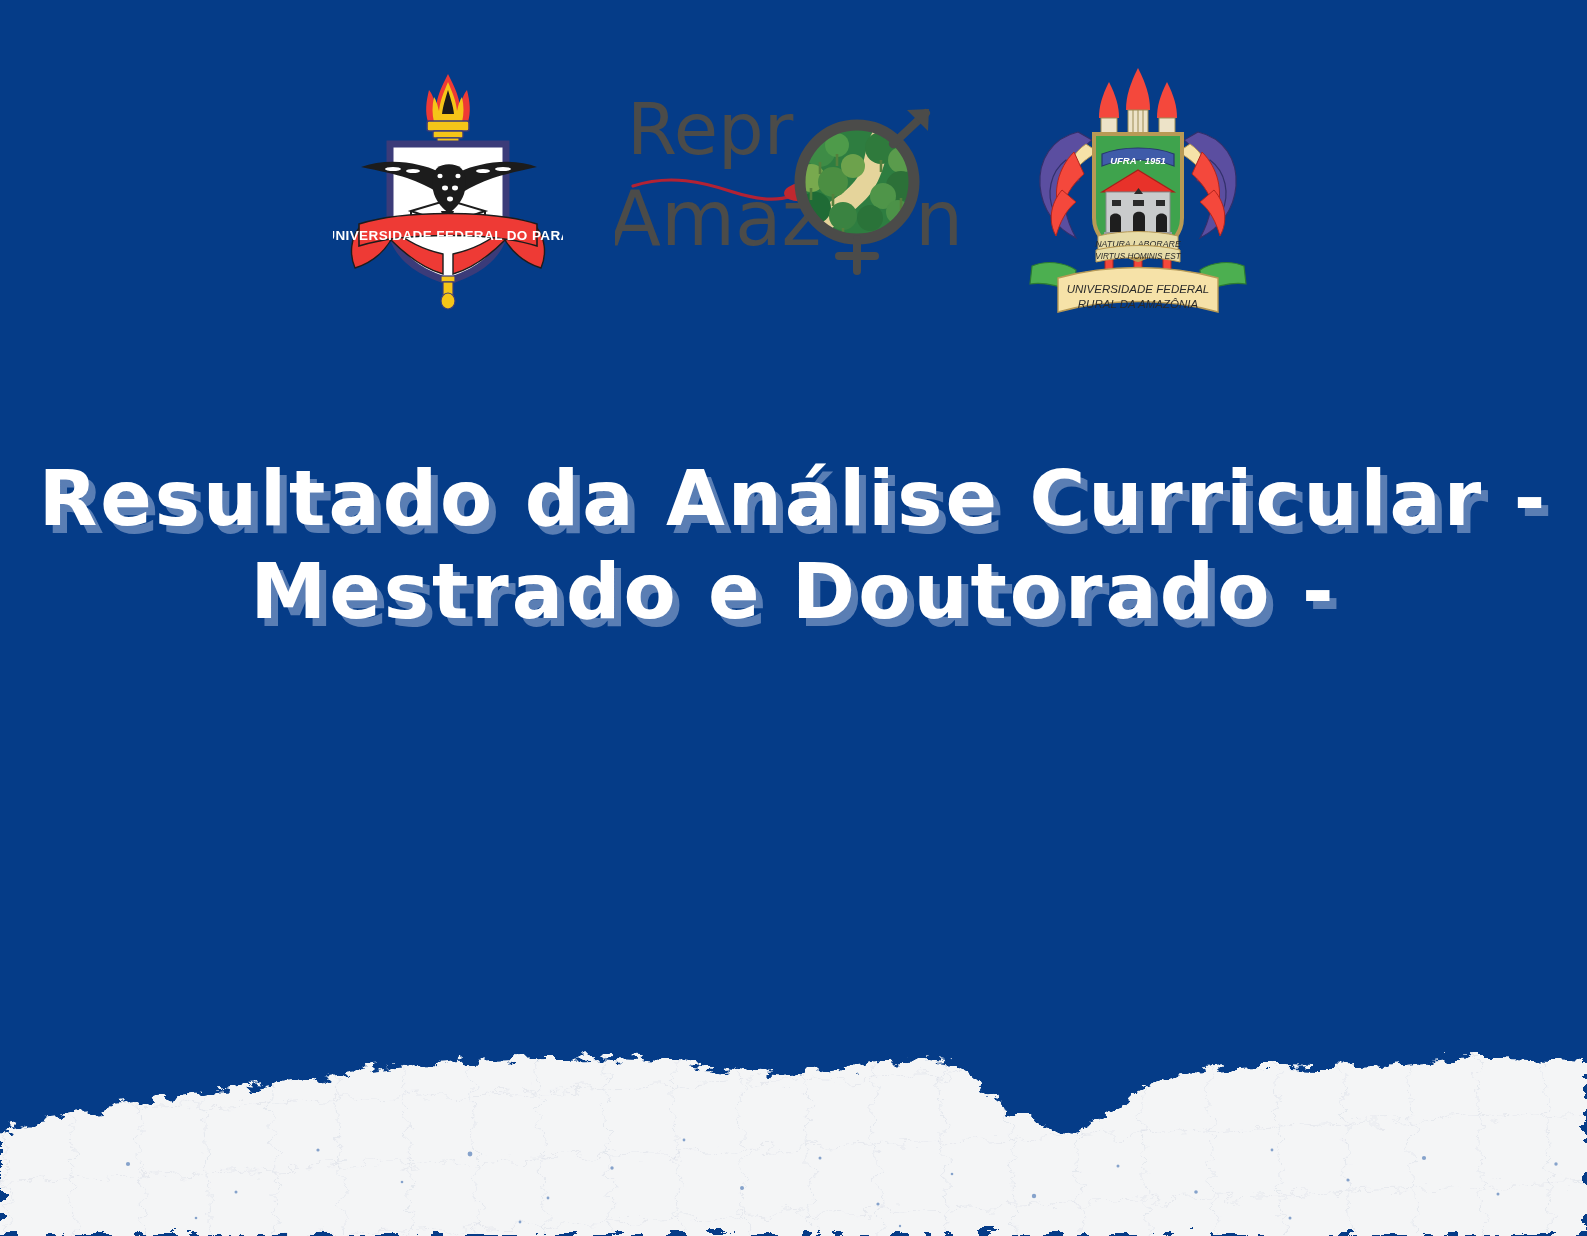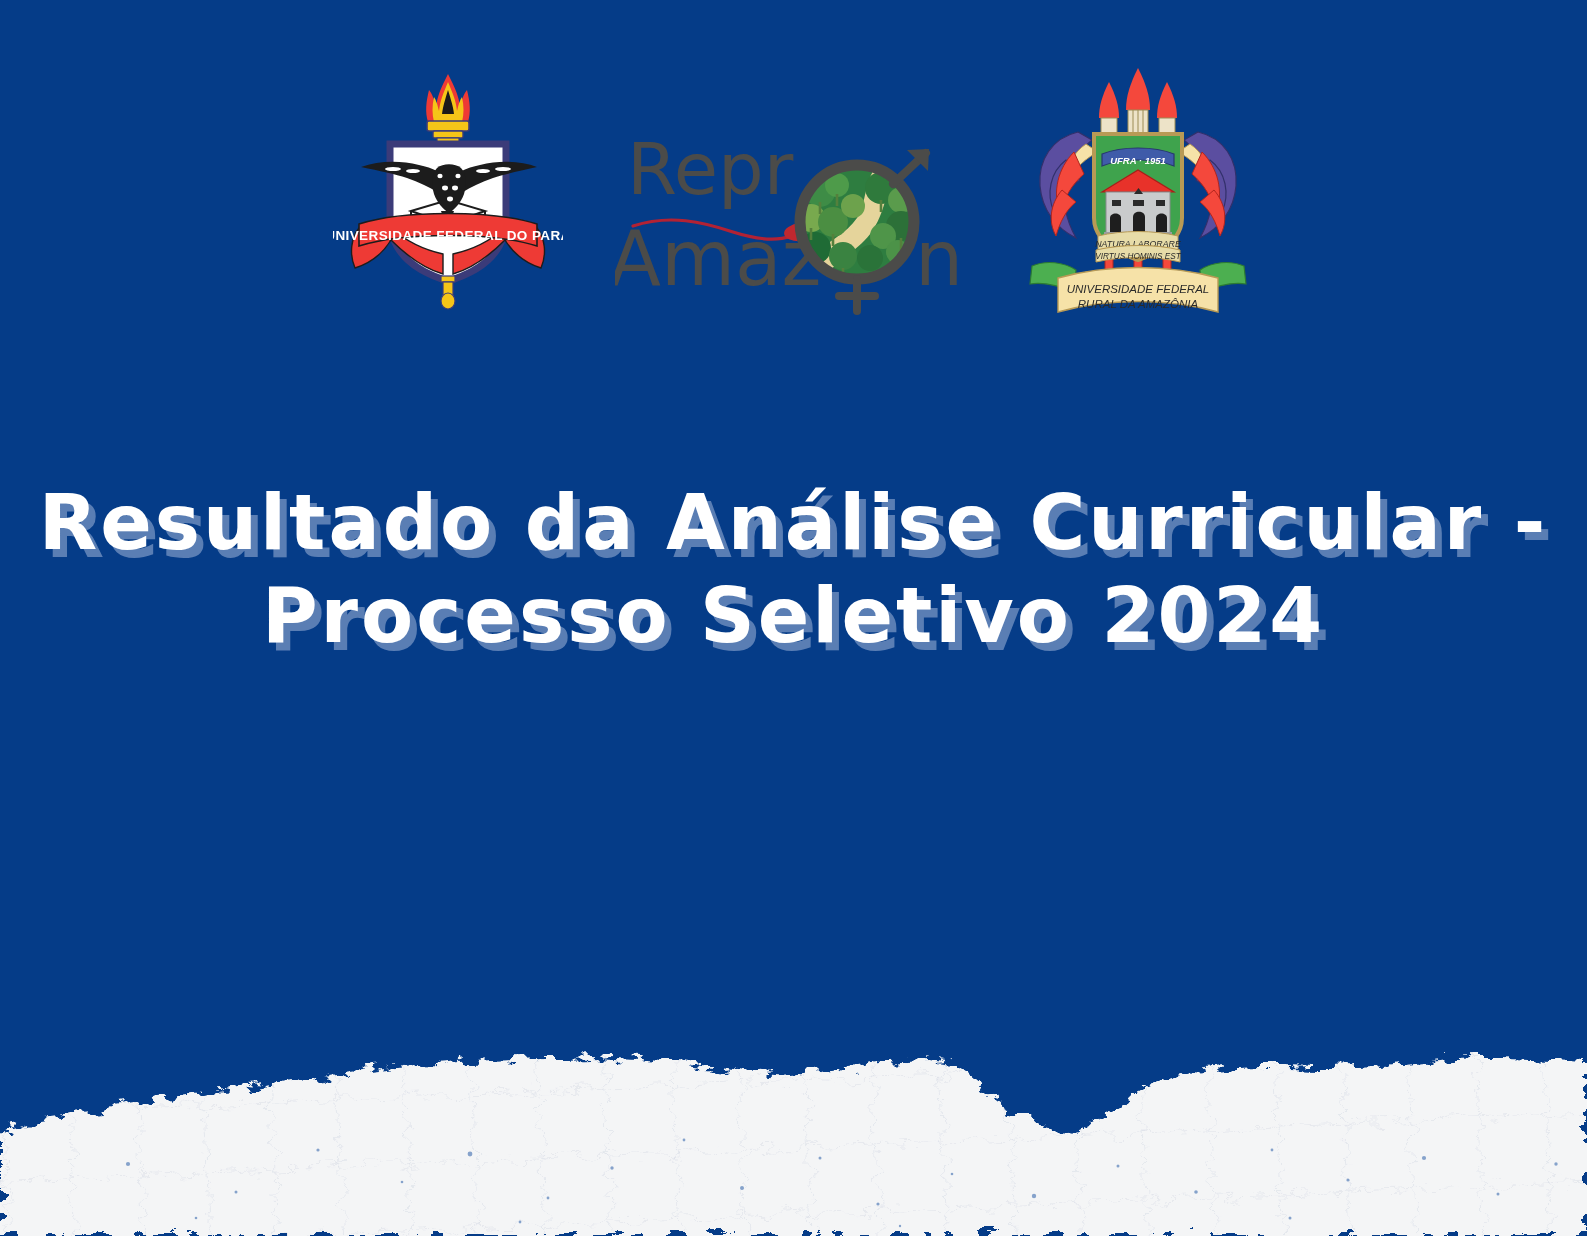"Repr" #logo-repro { margin-top: 64px -> 24px }
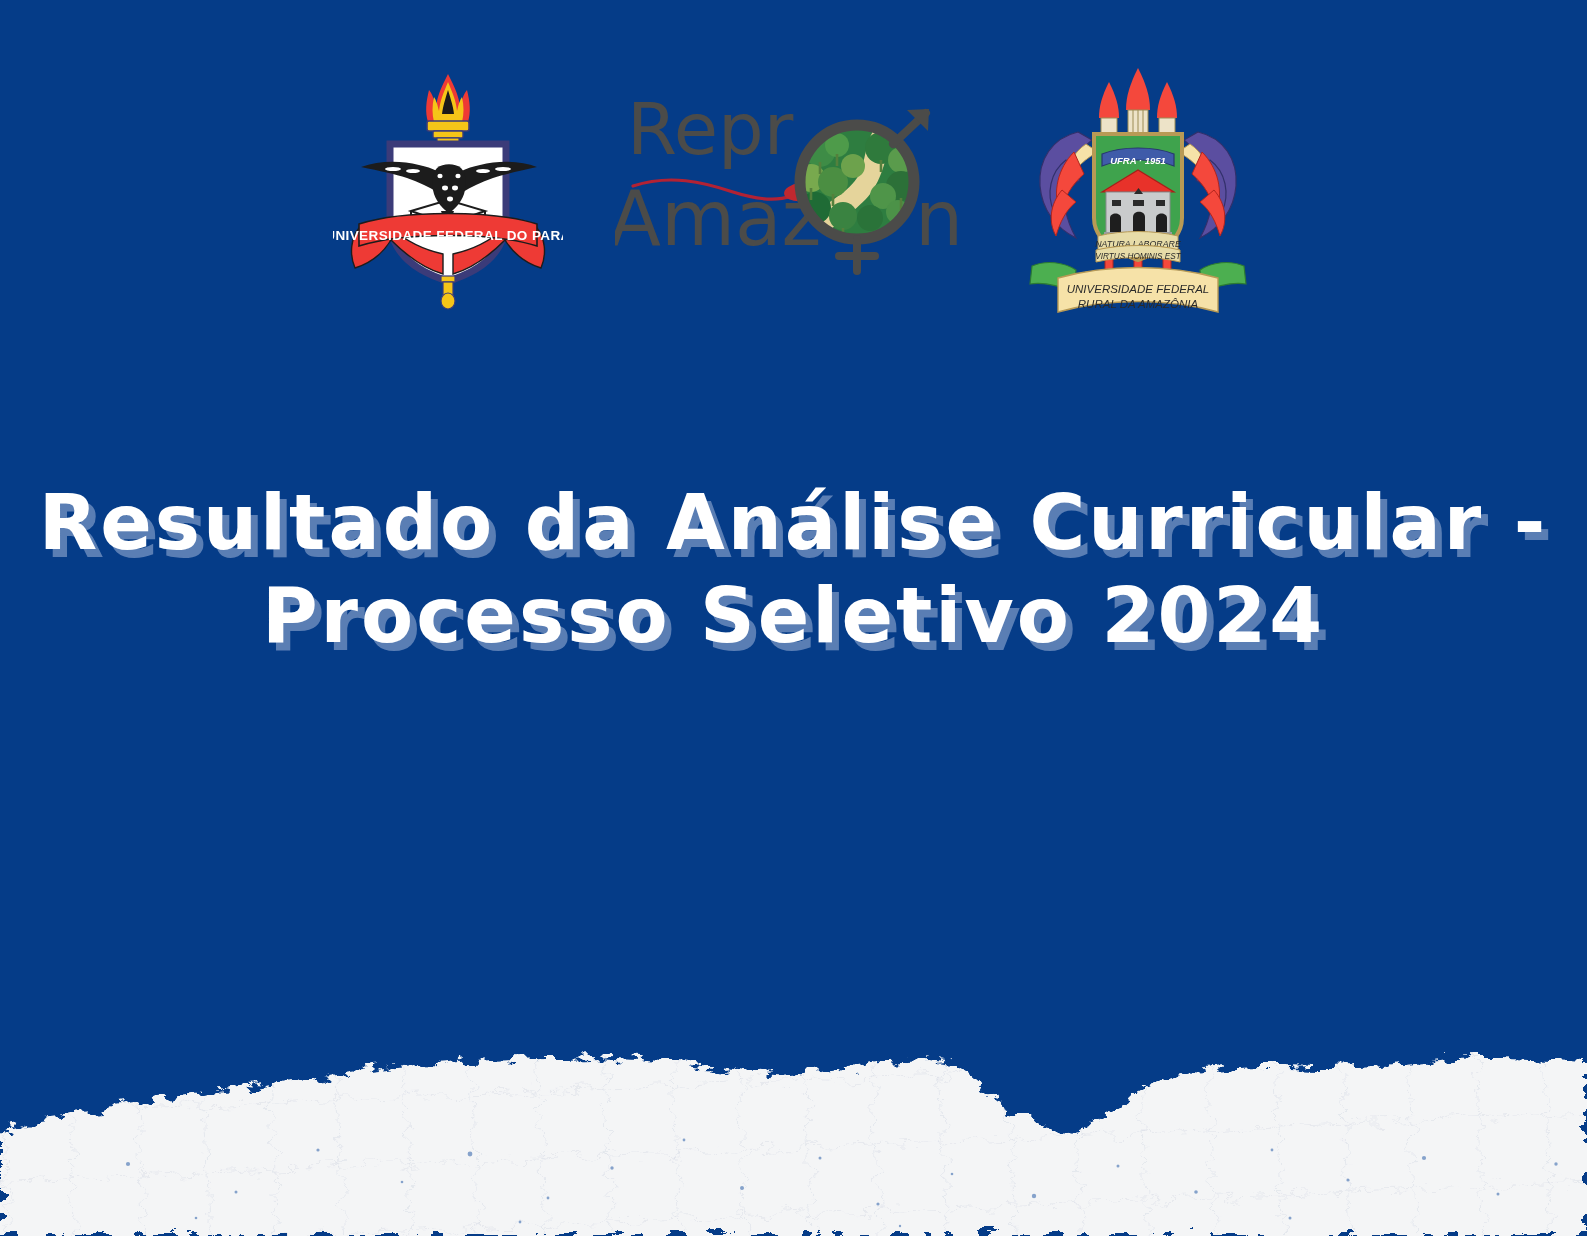"Resultado da Análise Curricular -" #title-block { top: 476px -> 452px }
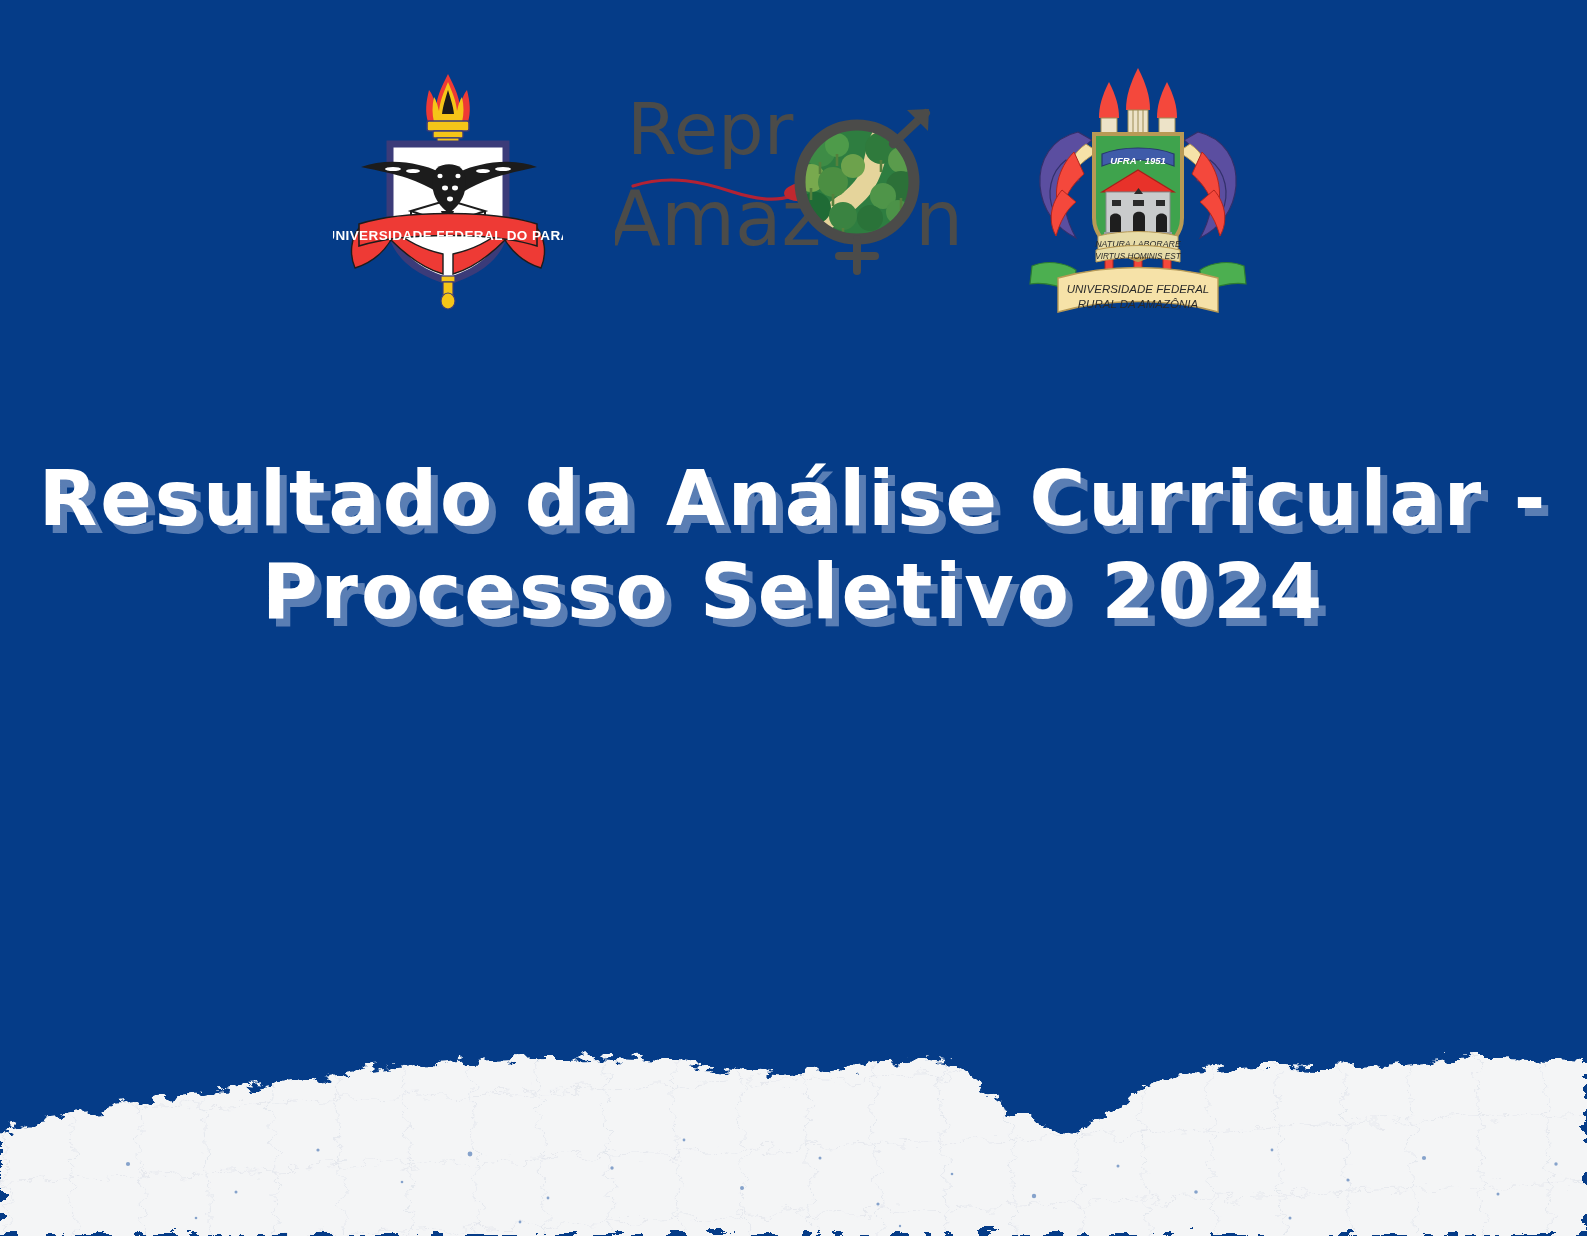"Mestrado e Doutorado -" span.title-line { html: none -> <span>Mestrado e Doutorado -</span> }
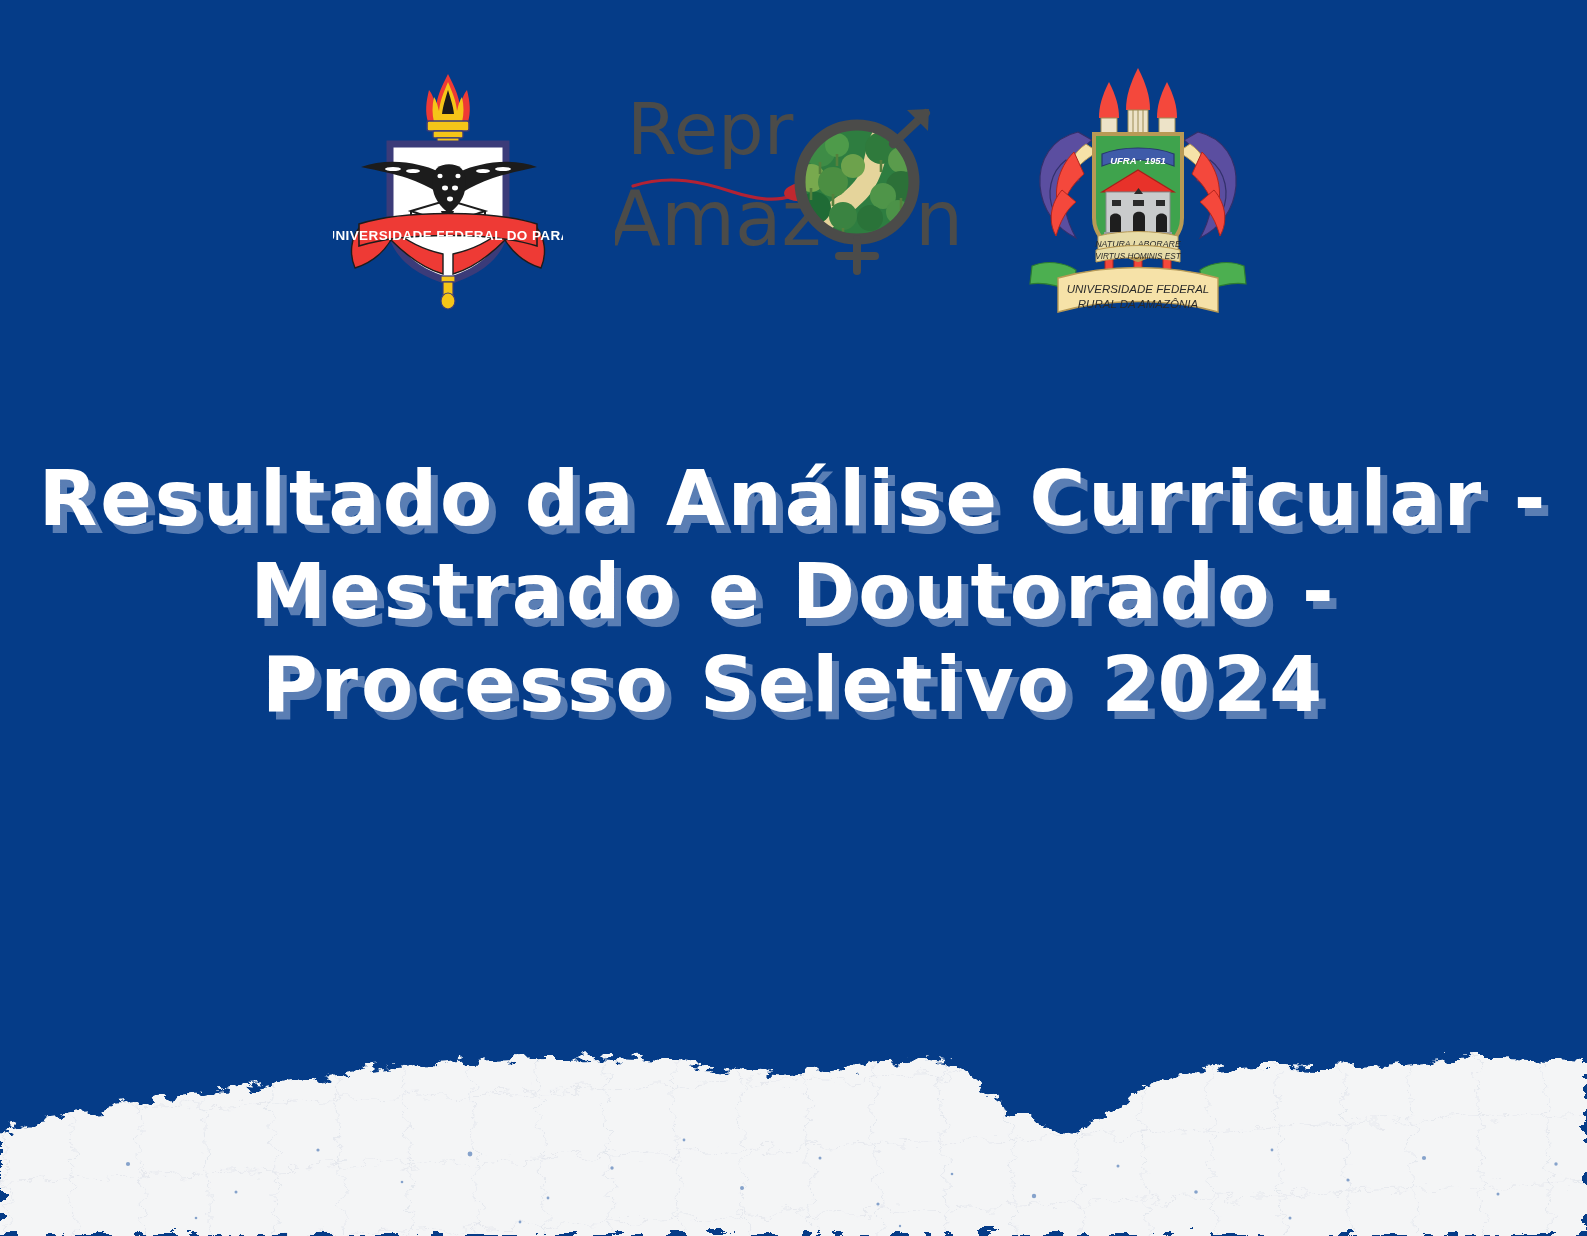"Processo Seletivo 2024" span.title-line { html: <span>Processo Seletivo 2024</span> -> none }
